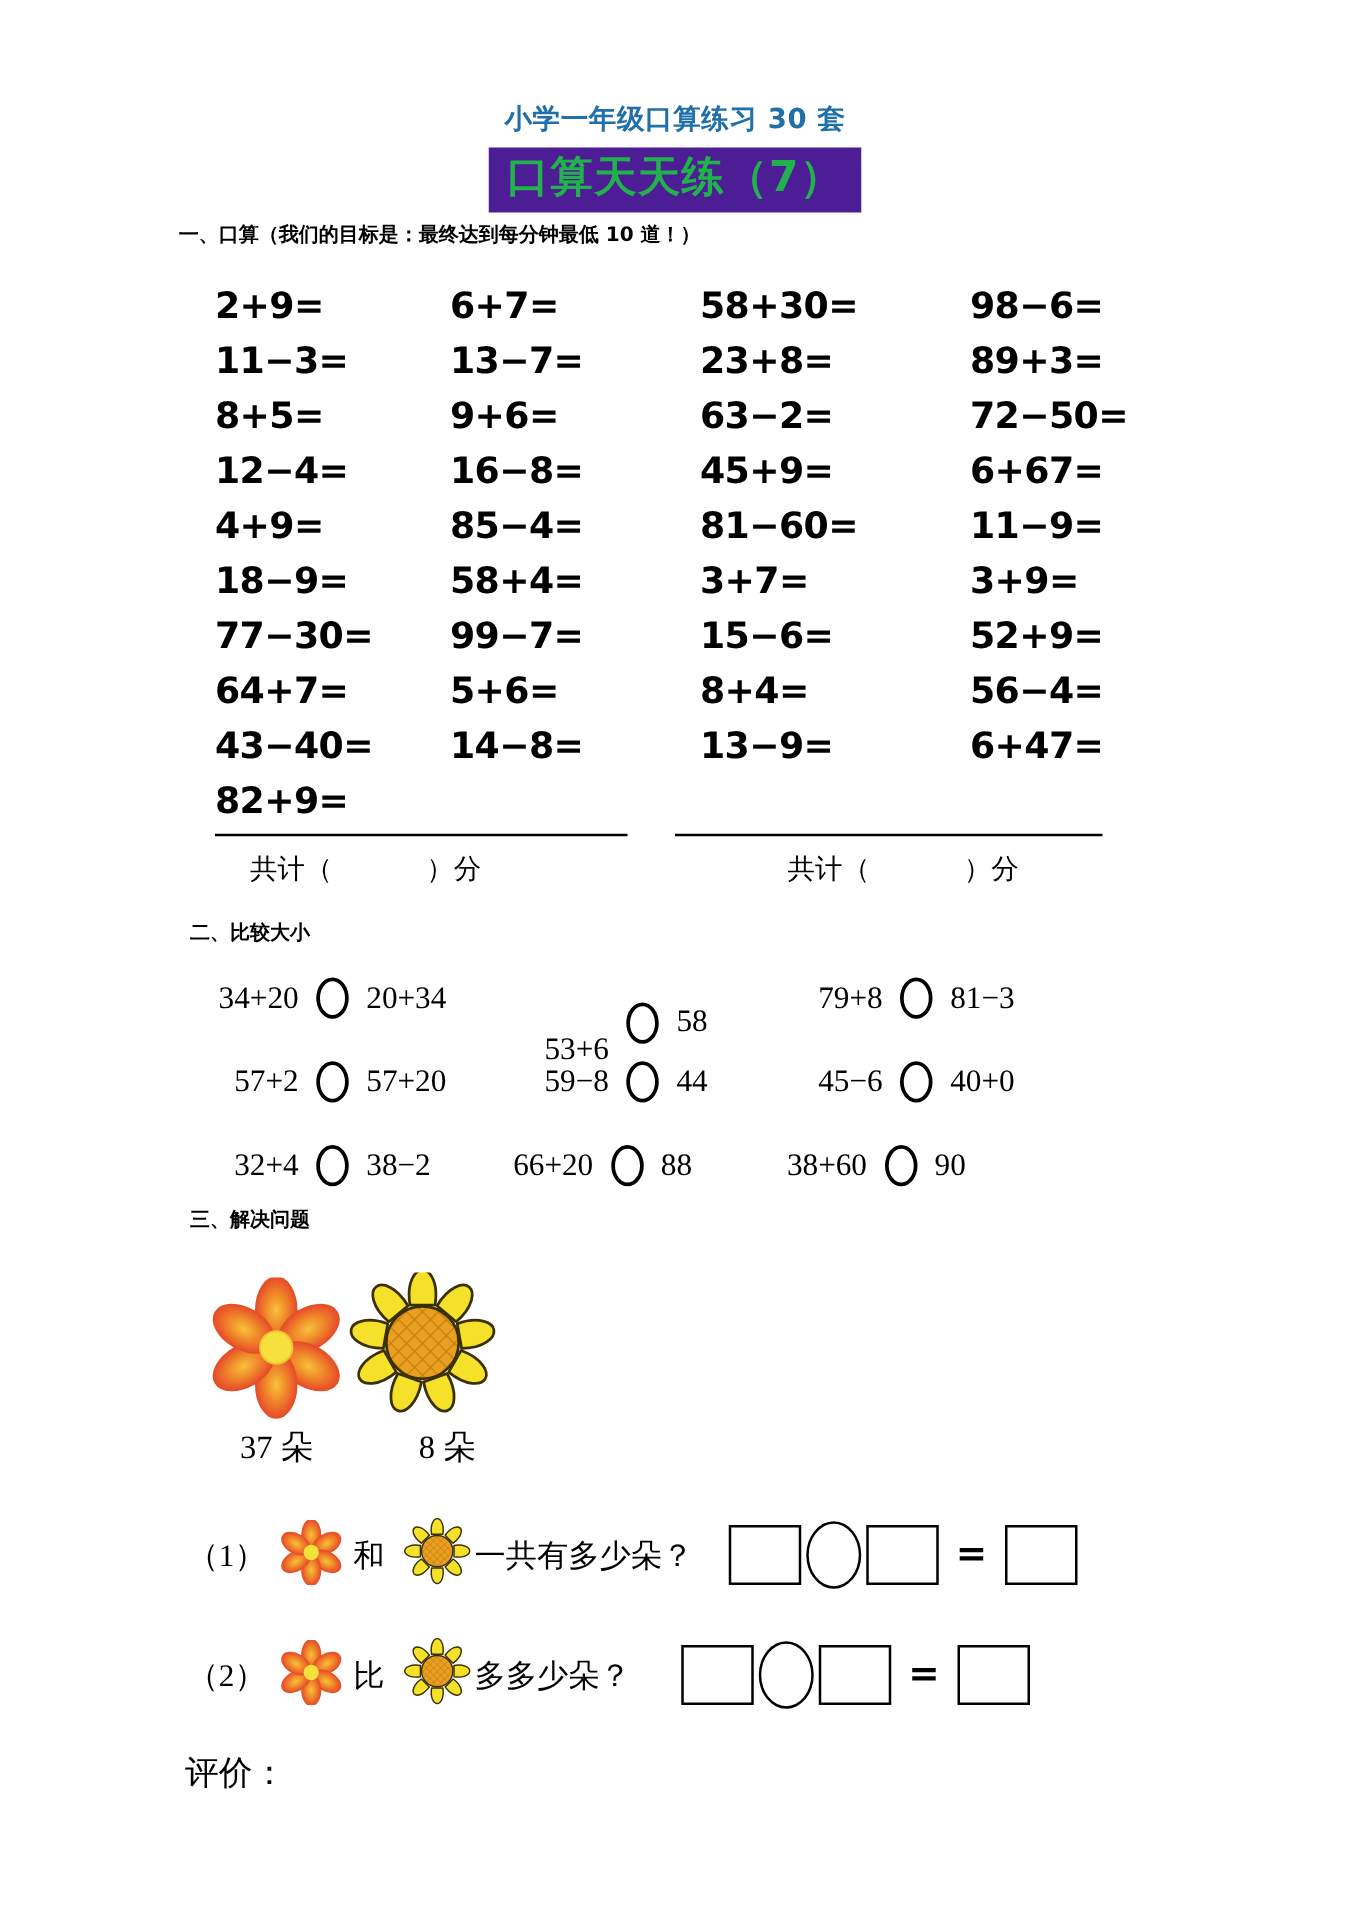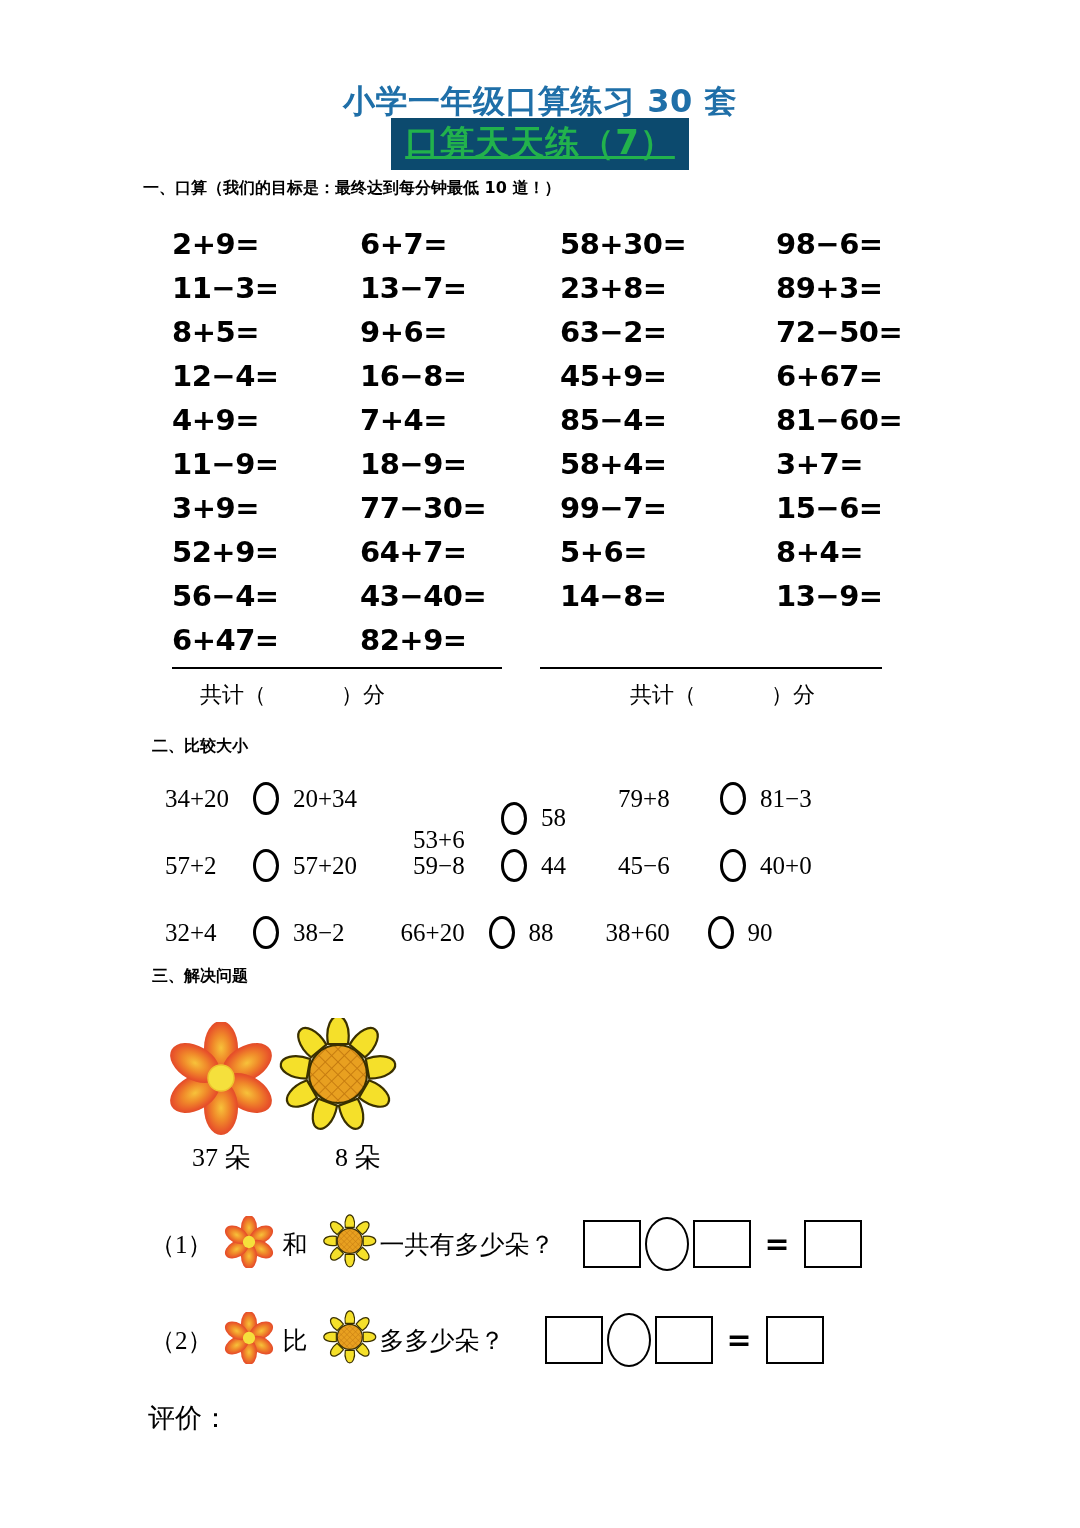"小学一年级口算练习 30 套" .subtitle { font-size: 32px -> 22px }
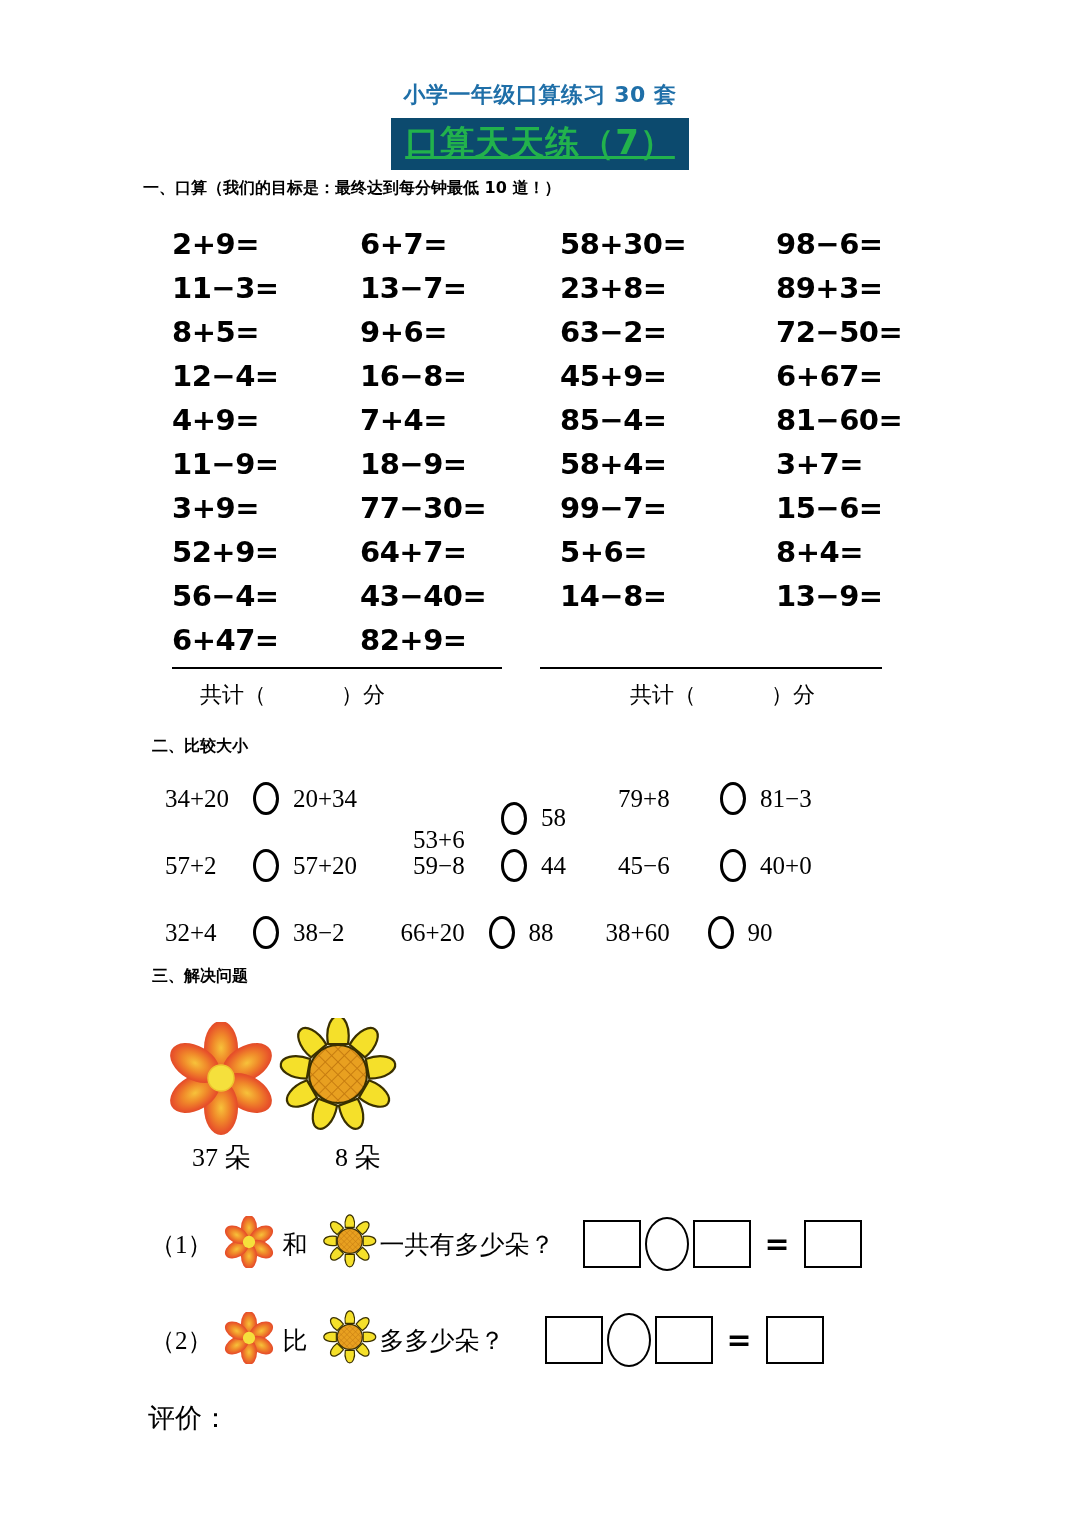"口算天天练（7）" .maintitle { background: #0c4a6e -> #4c1d95; text-decoration: underline -> none }
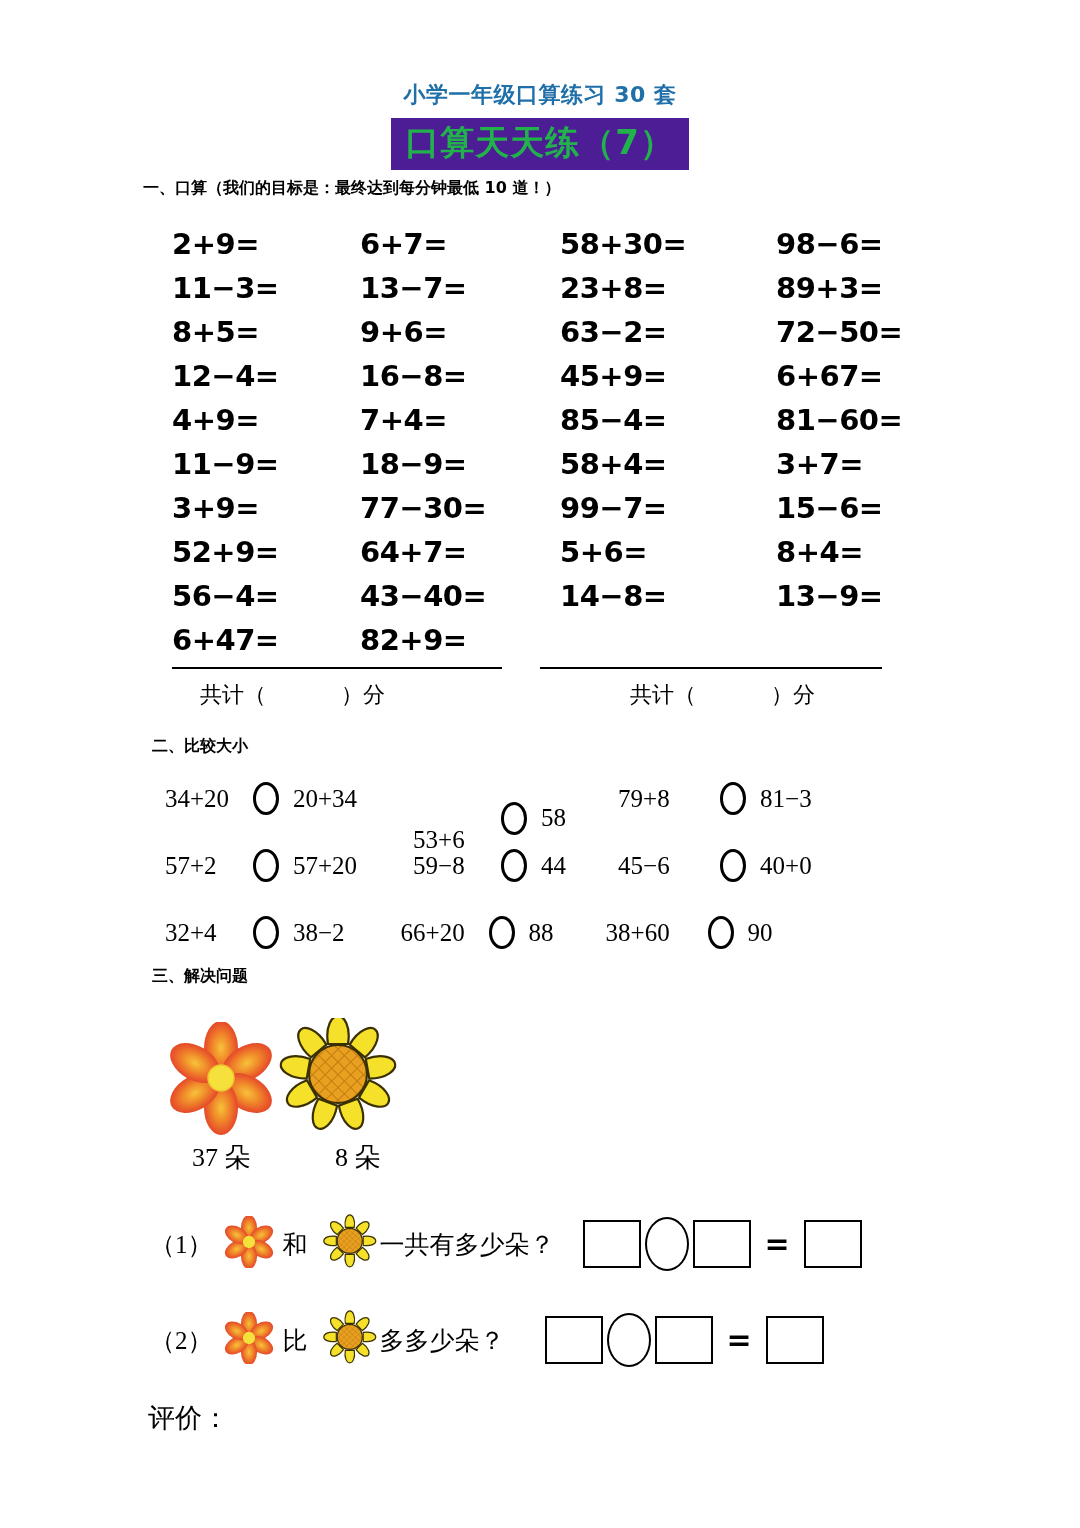"7+4=" div.calc-cell { html: <div>7+4=</div> -> none }
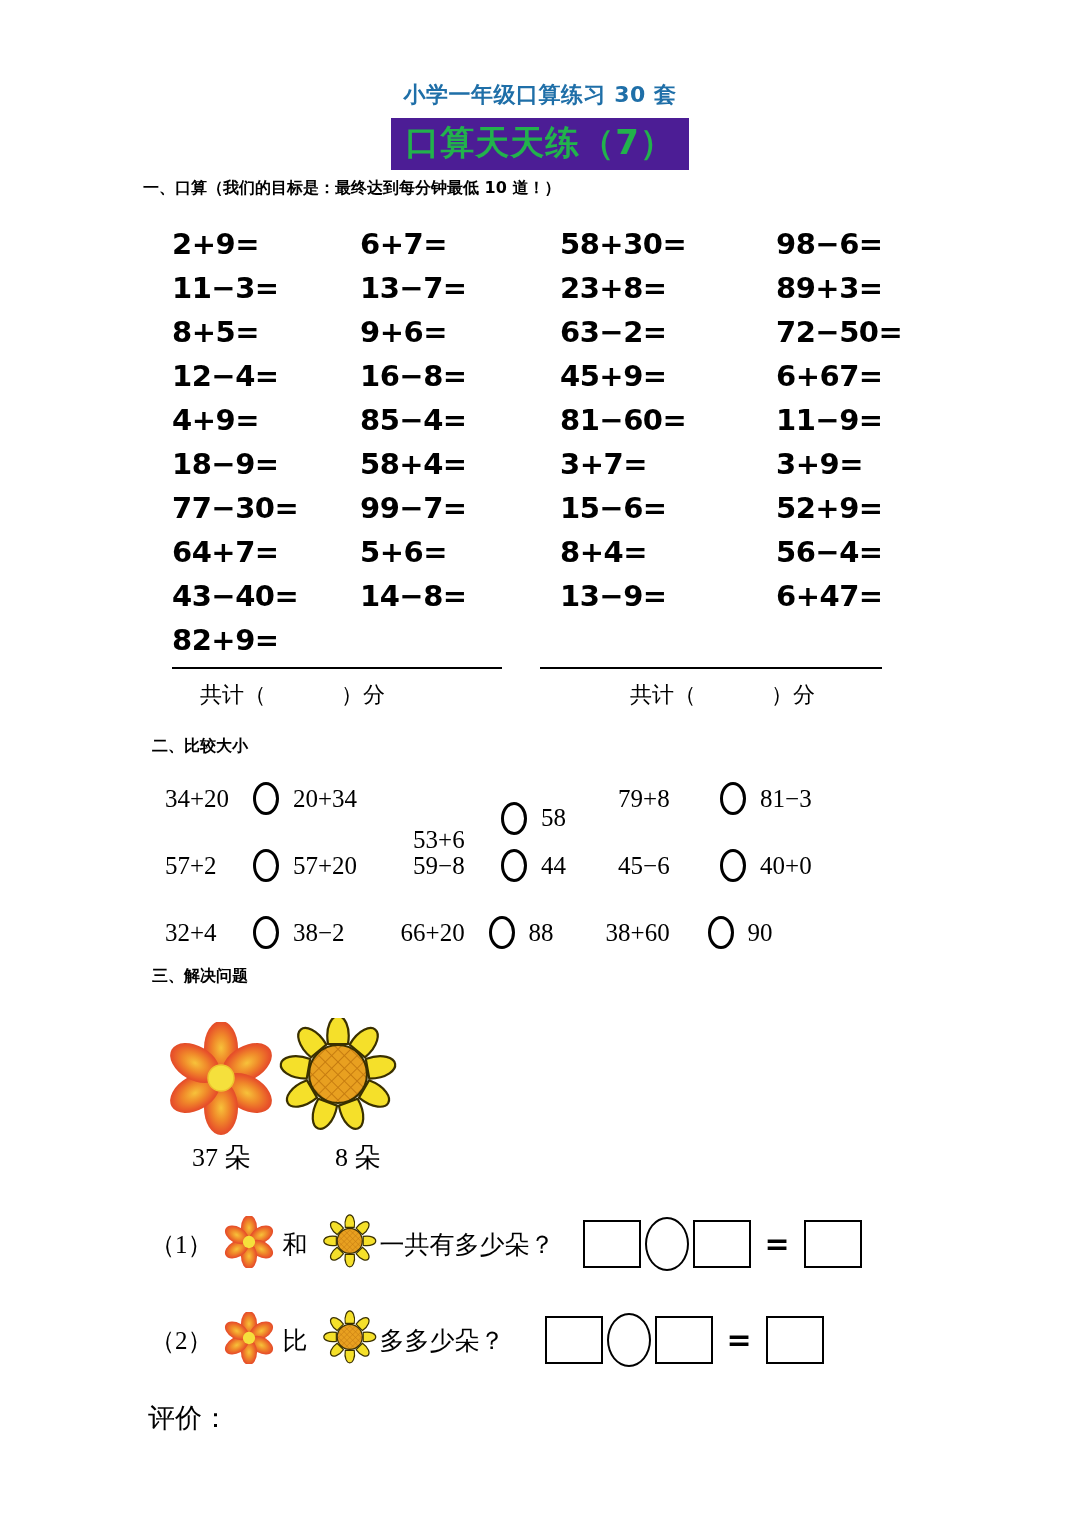"34+20" .cmp-item .lhs { text-align: none -> right }
